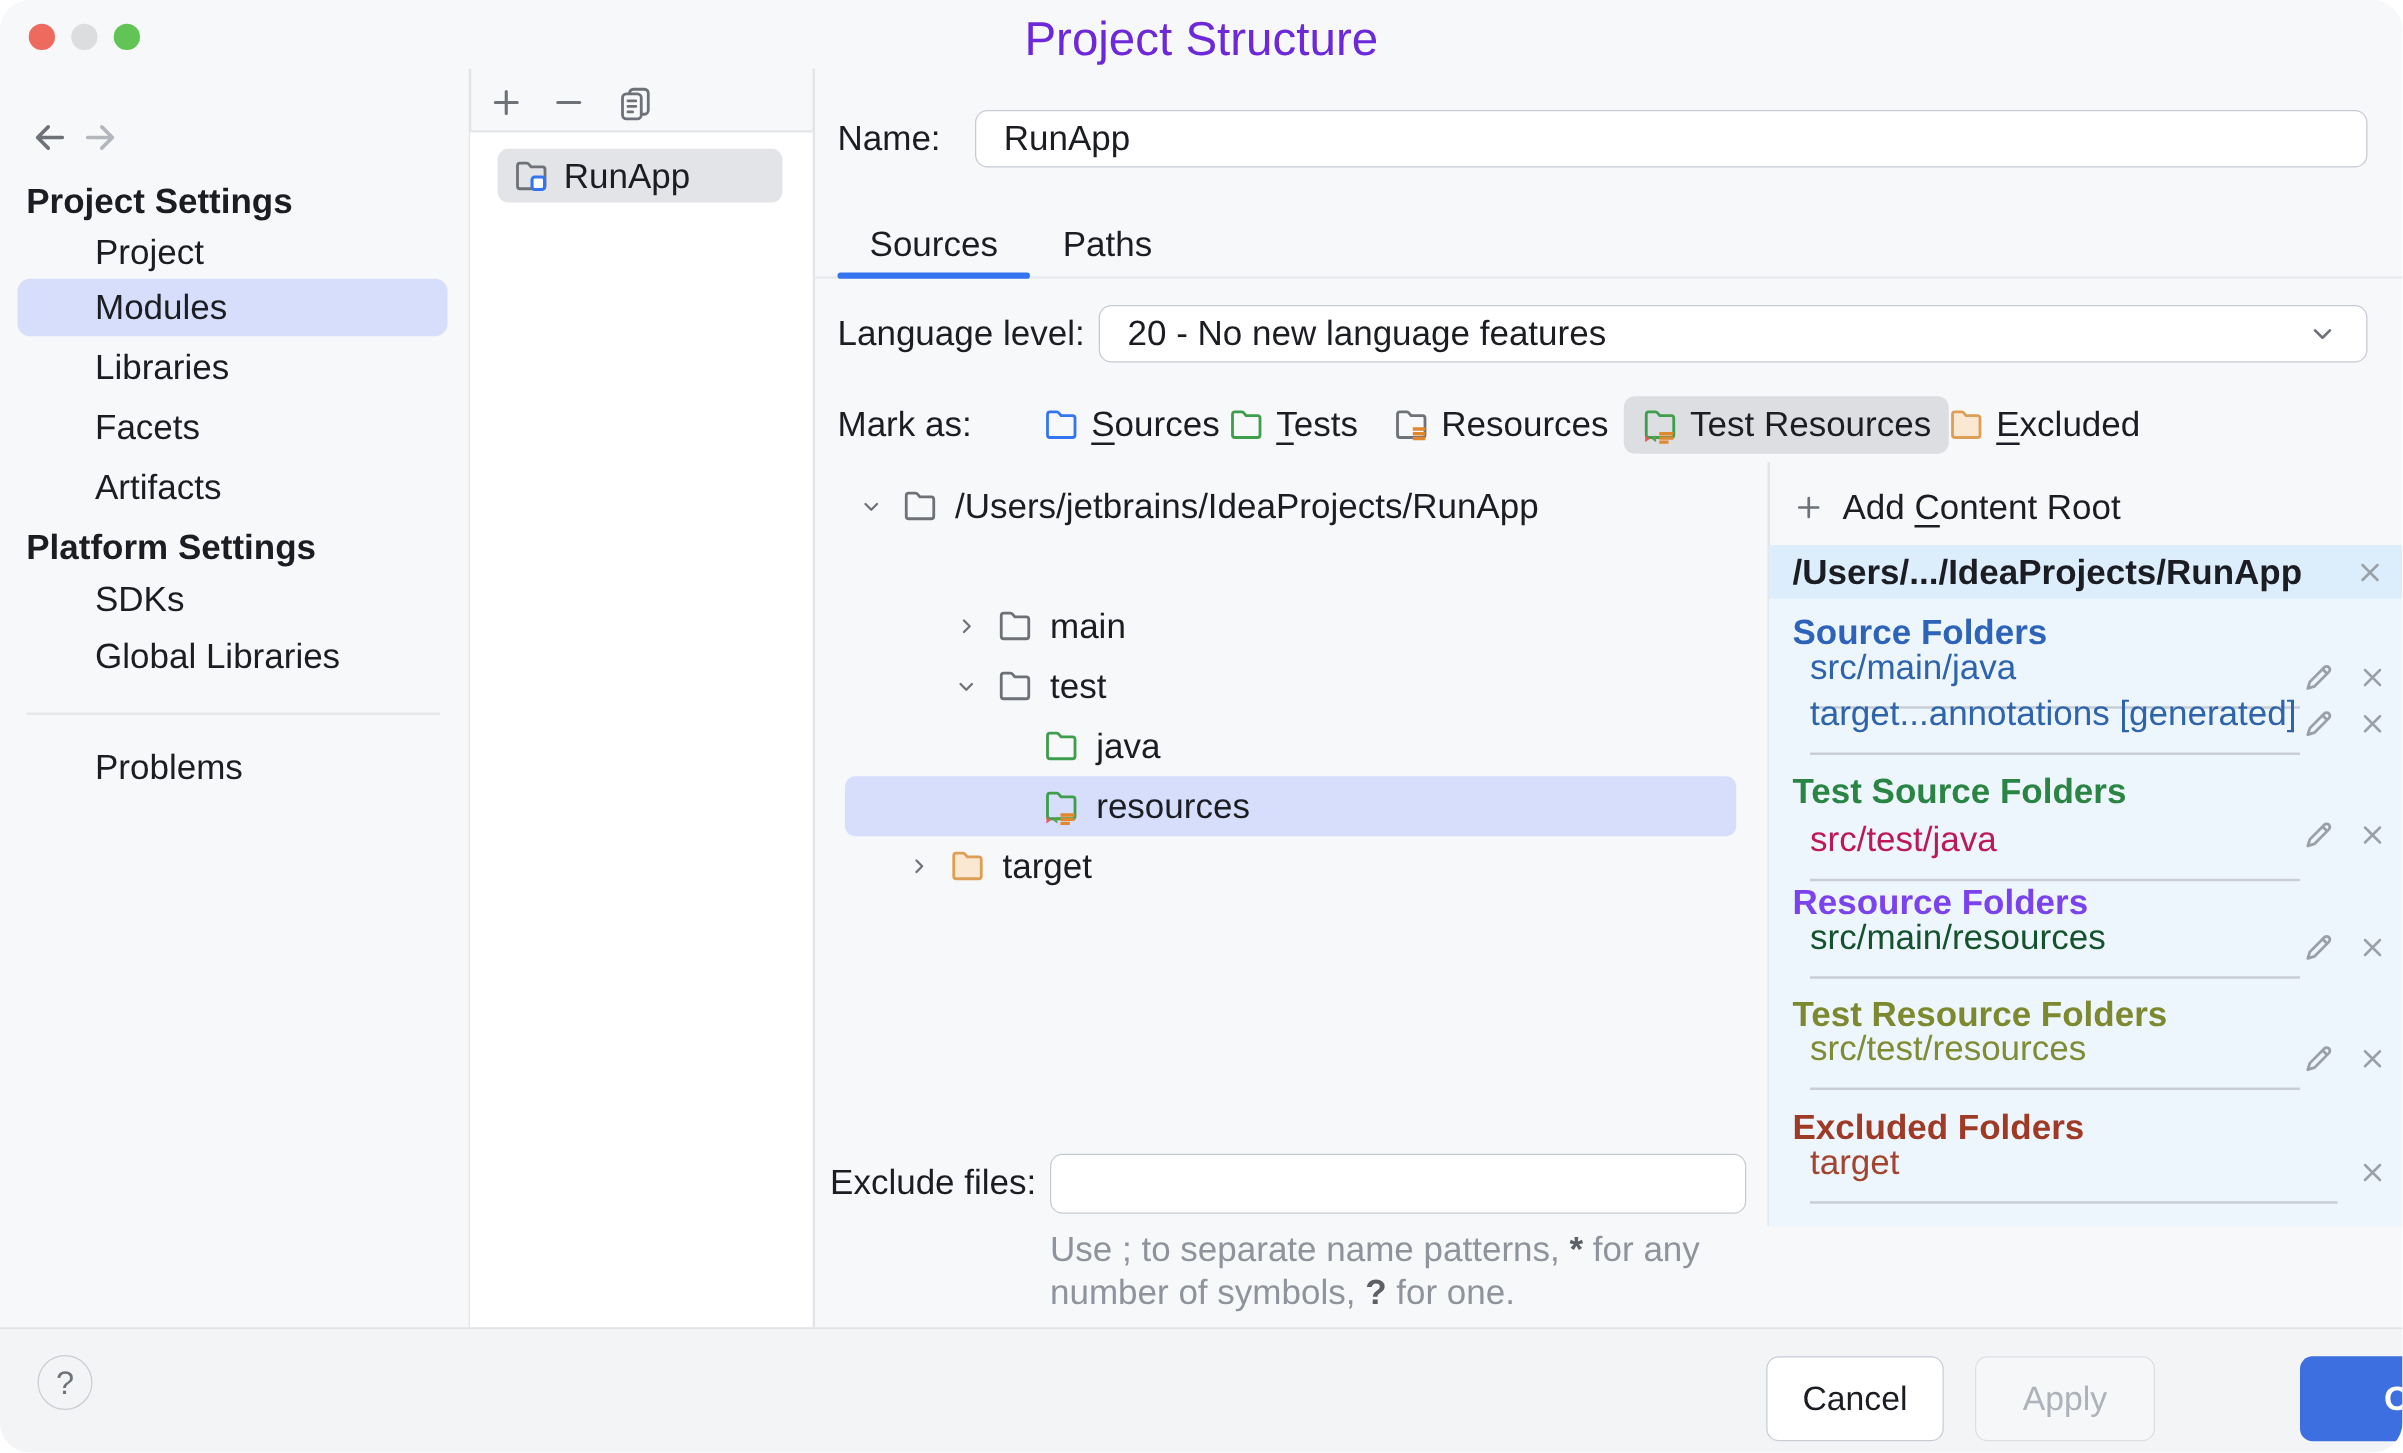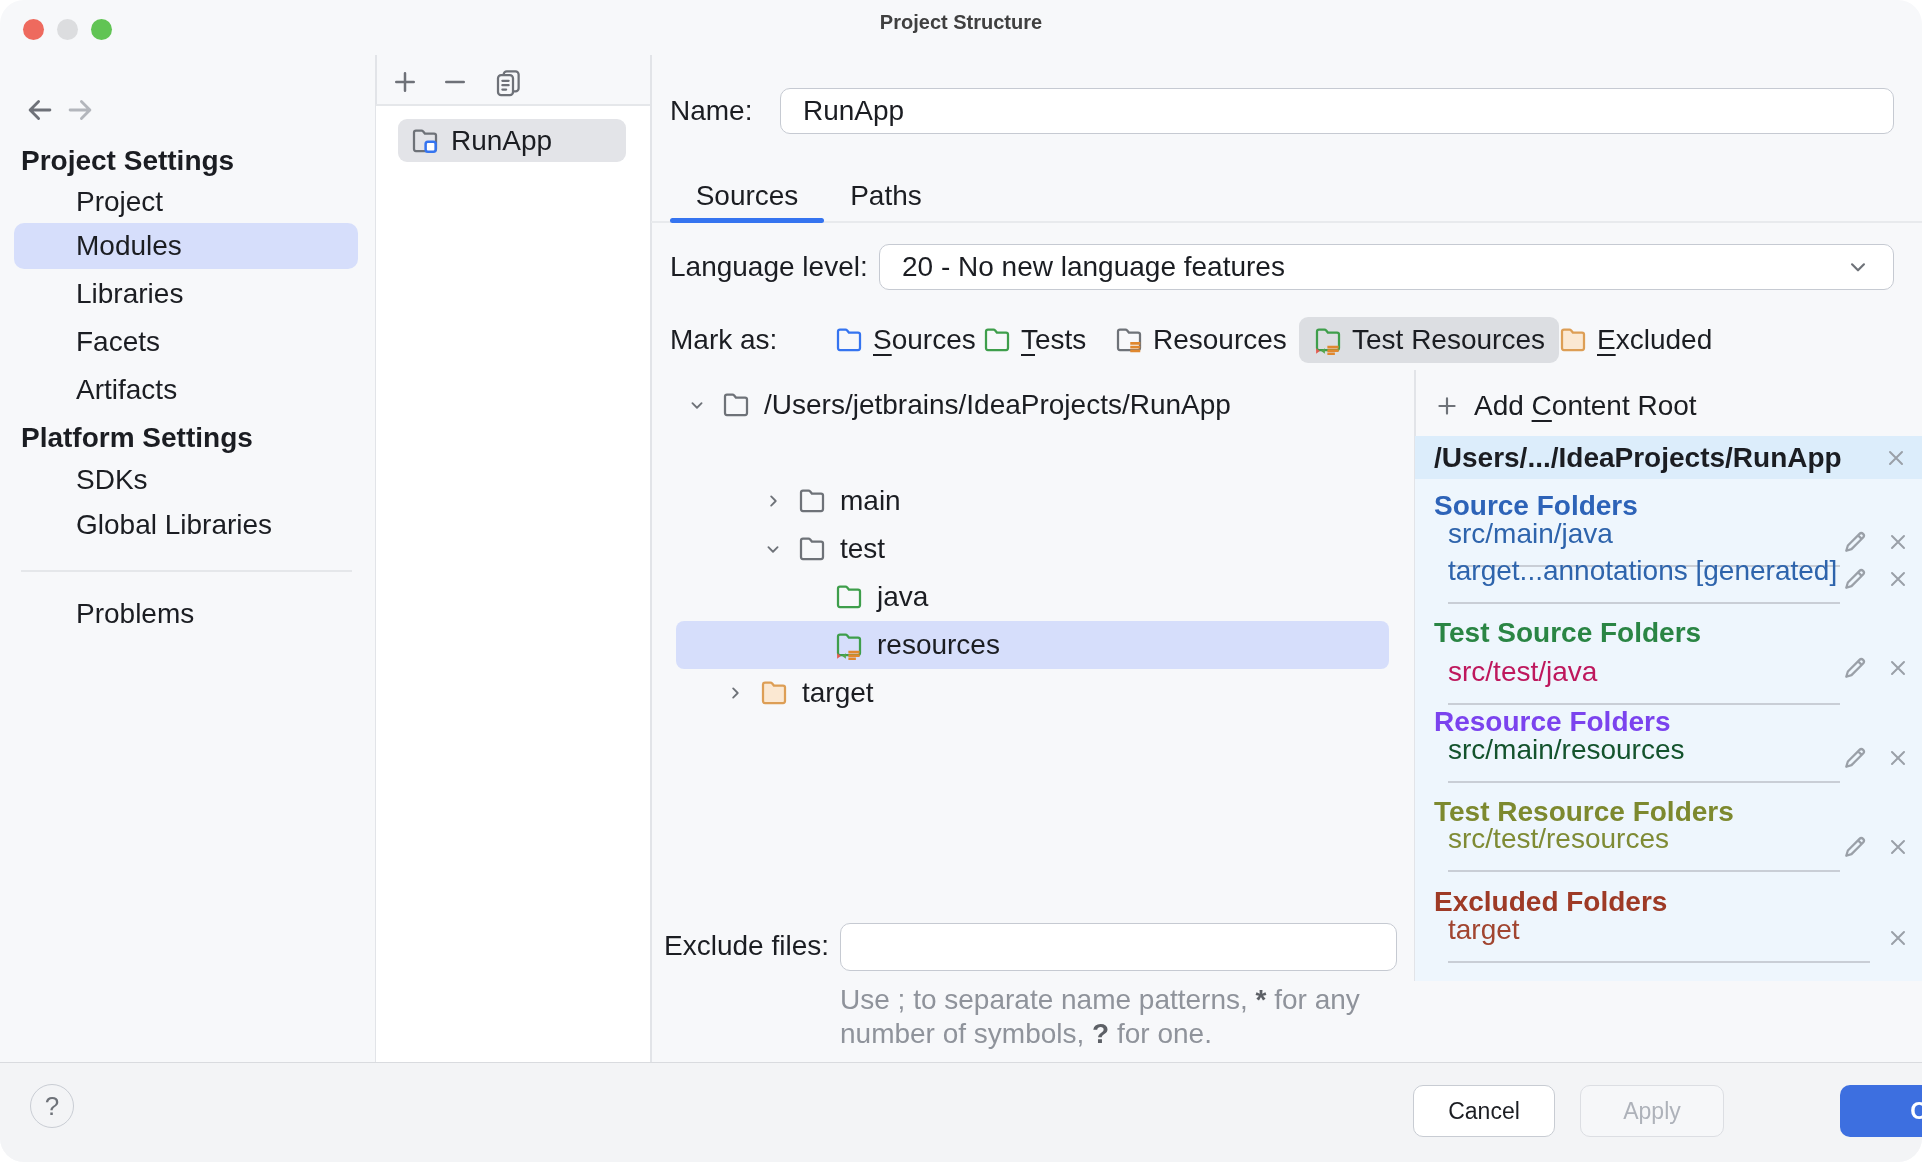"Project Structure" .titlebar-title { color: #404040 -> #6d28d9; font-size: 20px -> 38px; font-weight: bold -> normal }
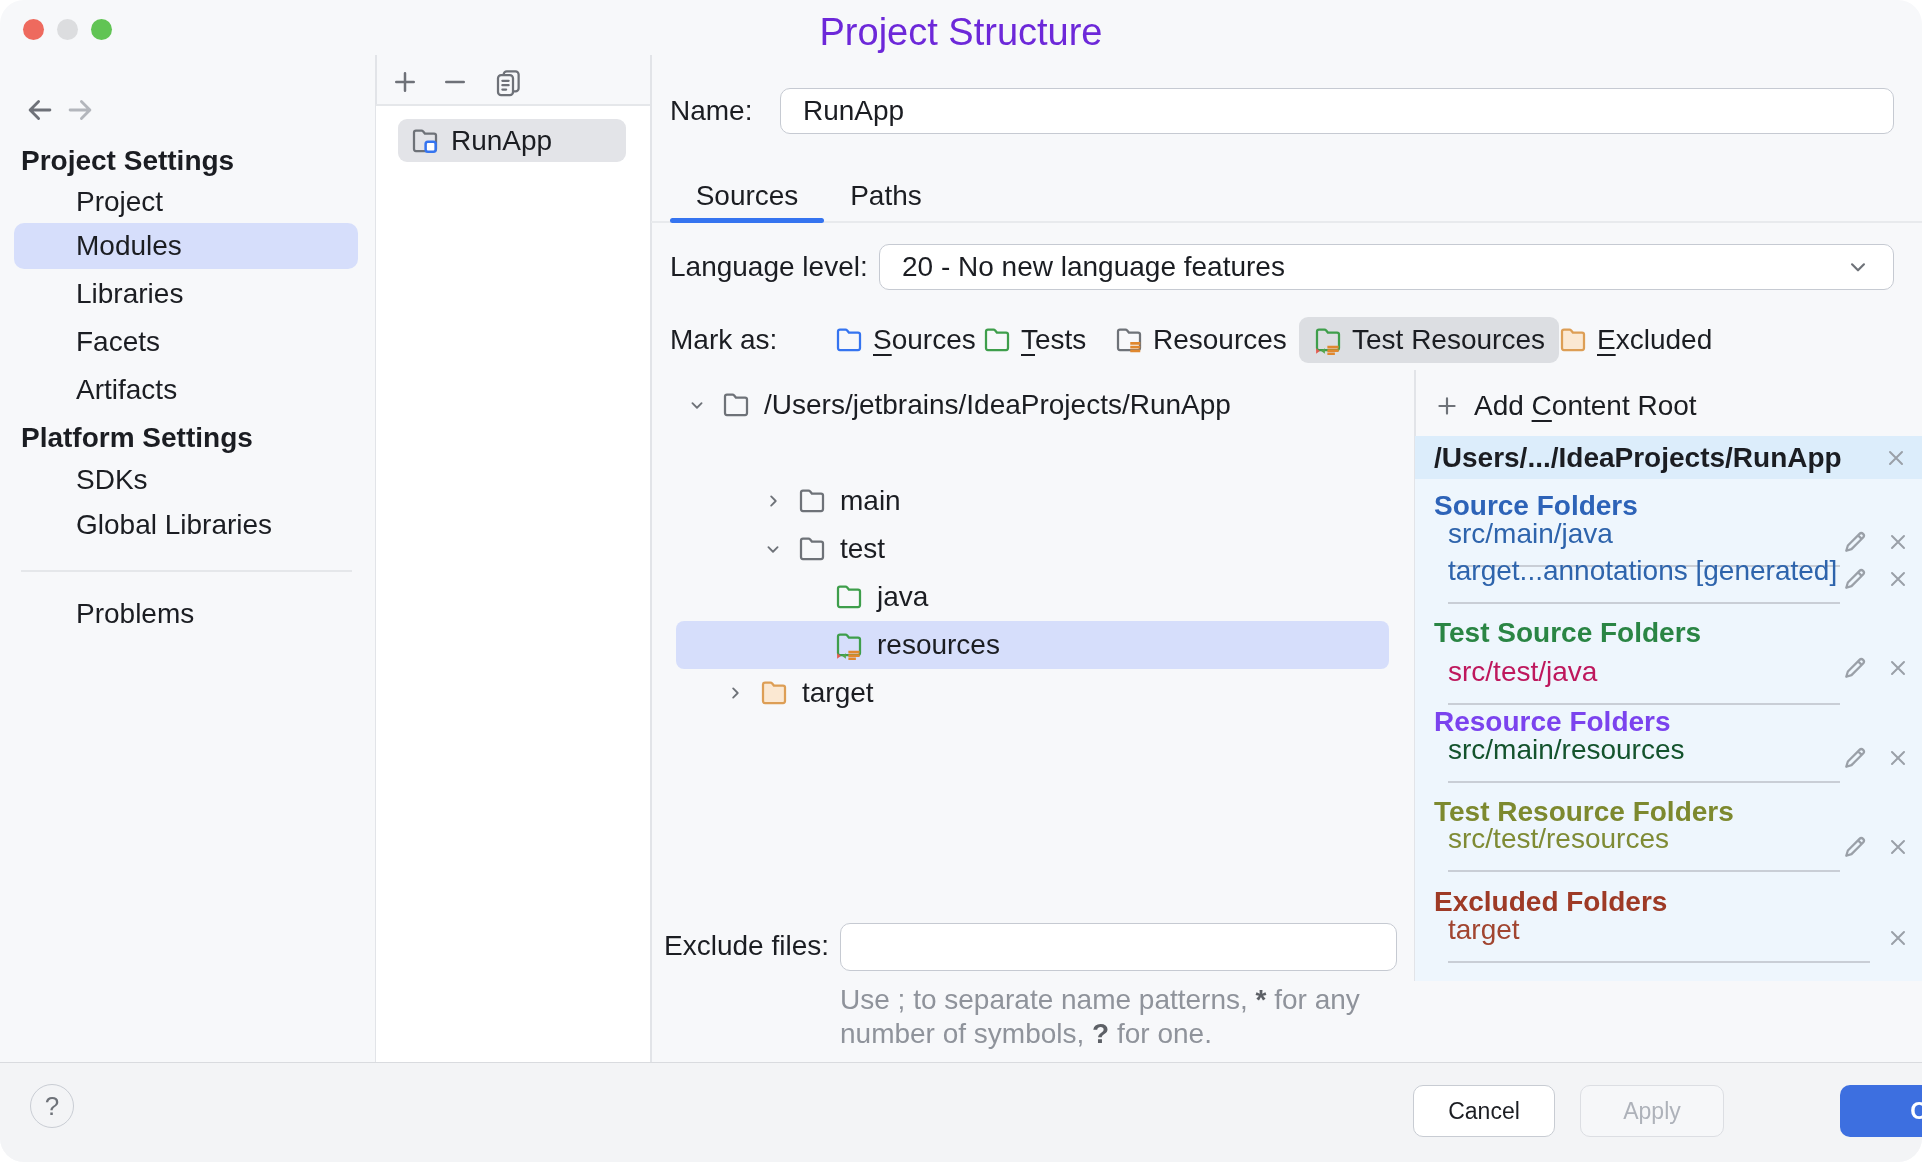"Cancel" .btn { font-size: 23px -> 27px; height: 52px -> 68px }
